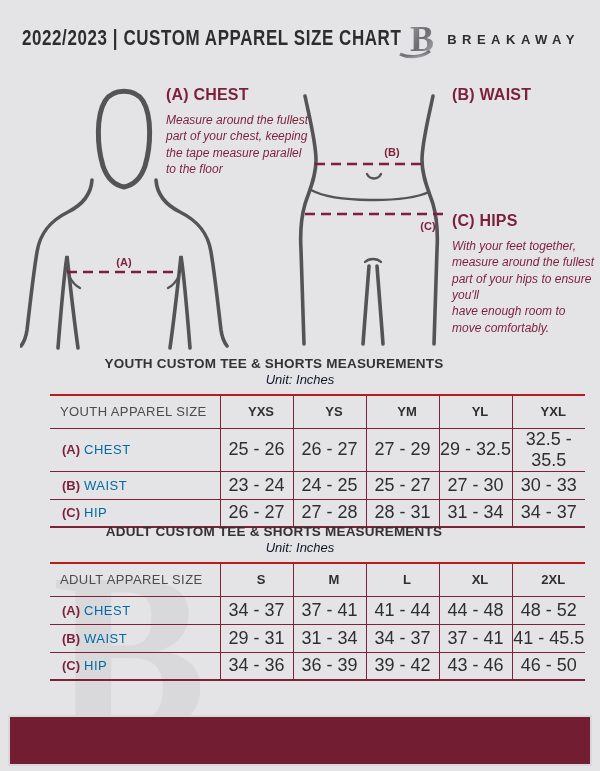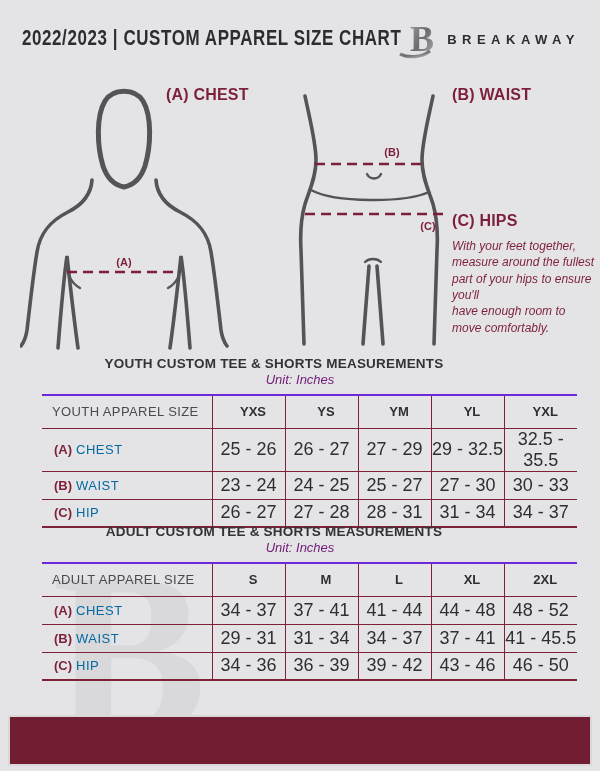"Measure around the fullest part" p { html: none -> <p>Measure around the fullest part of your chest, keeping the tape measure parallel to the floor</p> }
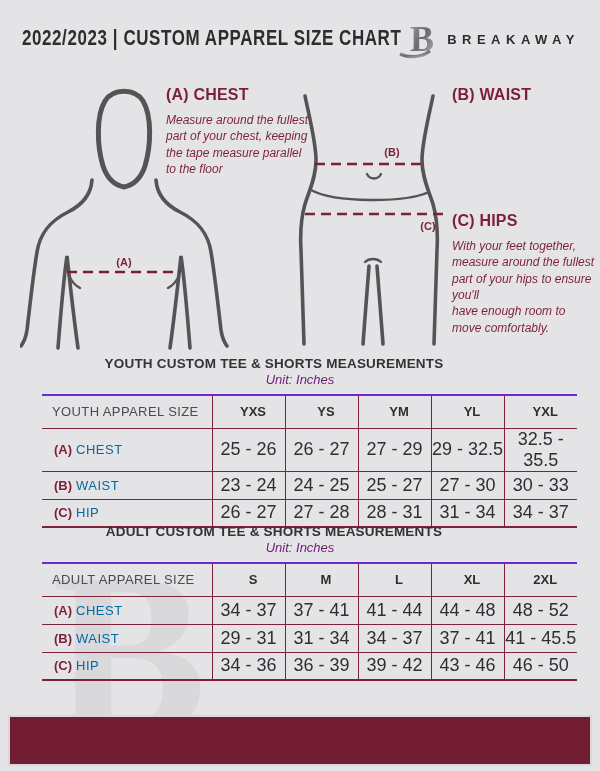"Unit: Inches" .tbl-unit { color: #701a75 -> #0f172a }
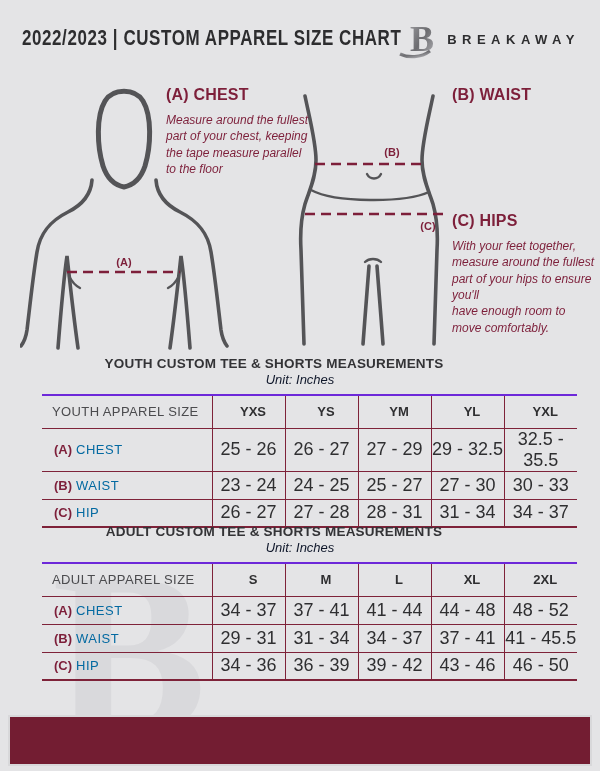"YOUTH APPAREL SIZE" table.size-table { border-top: 2px solid #6d28d9 -> 2px solid #b91c1c; left: 42px -> 50px }
